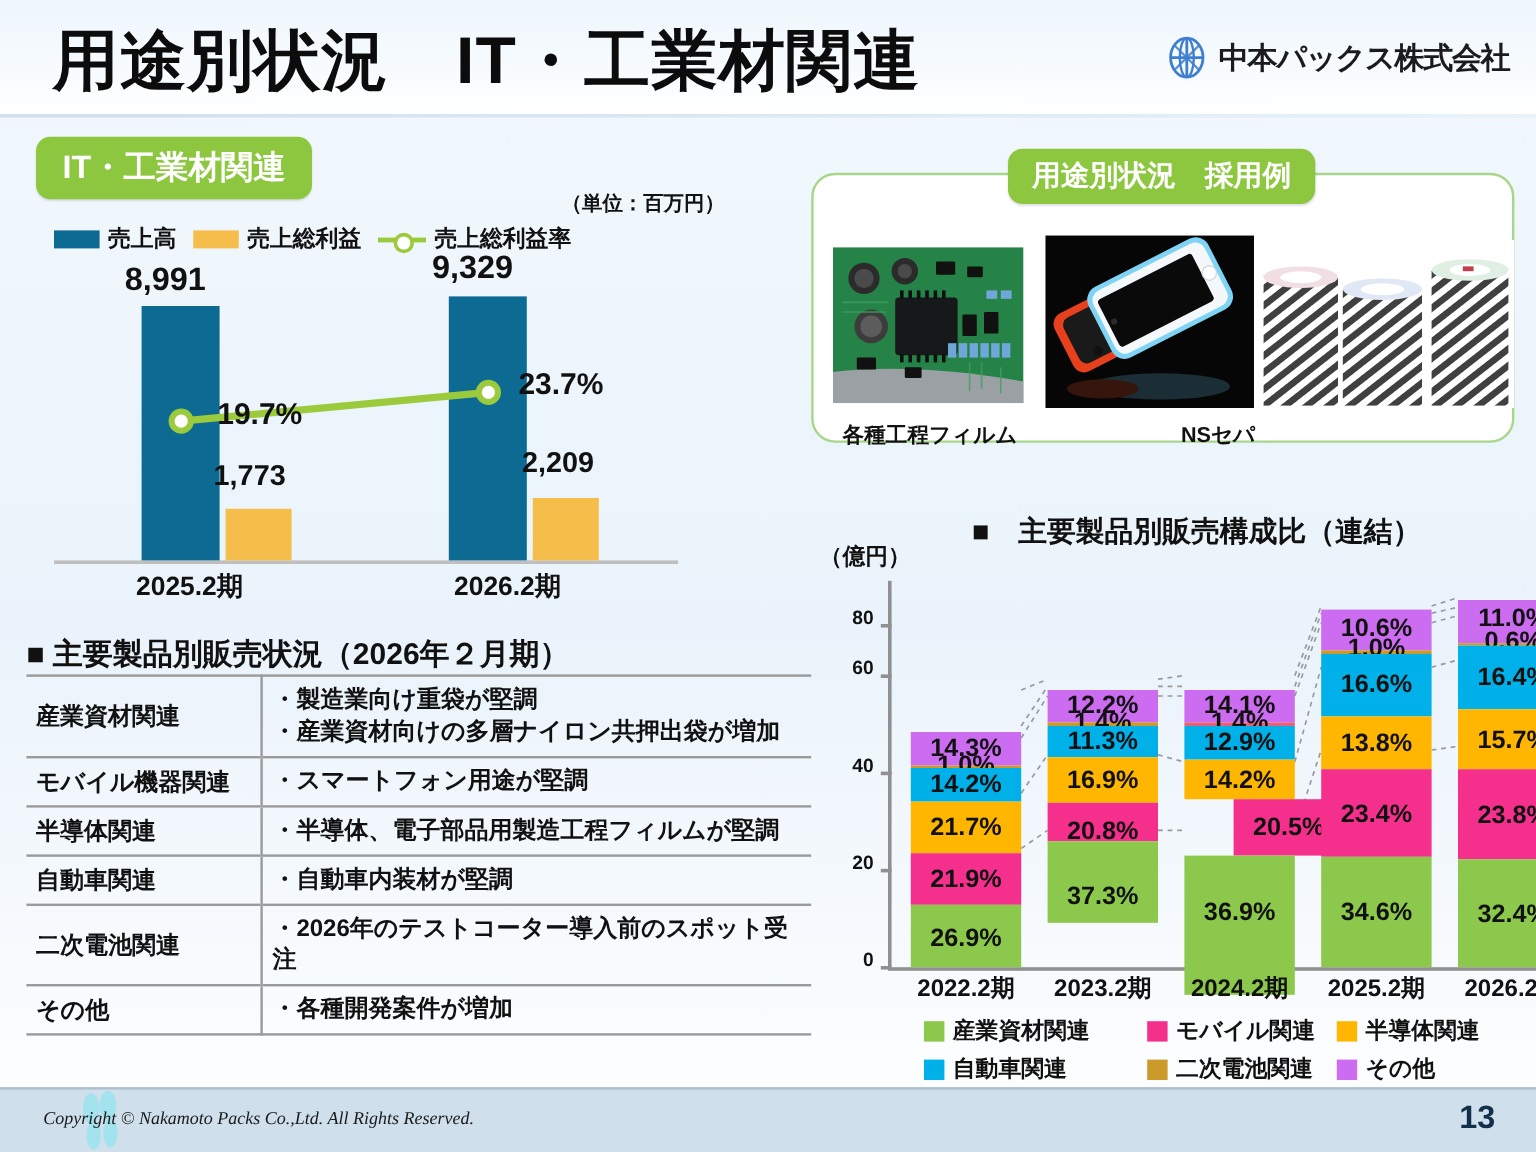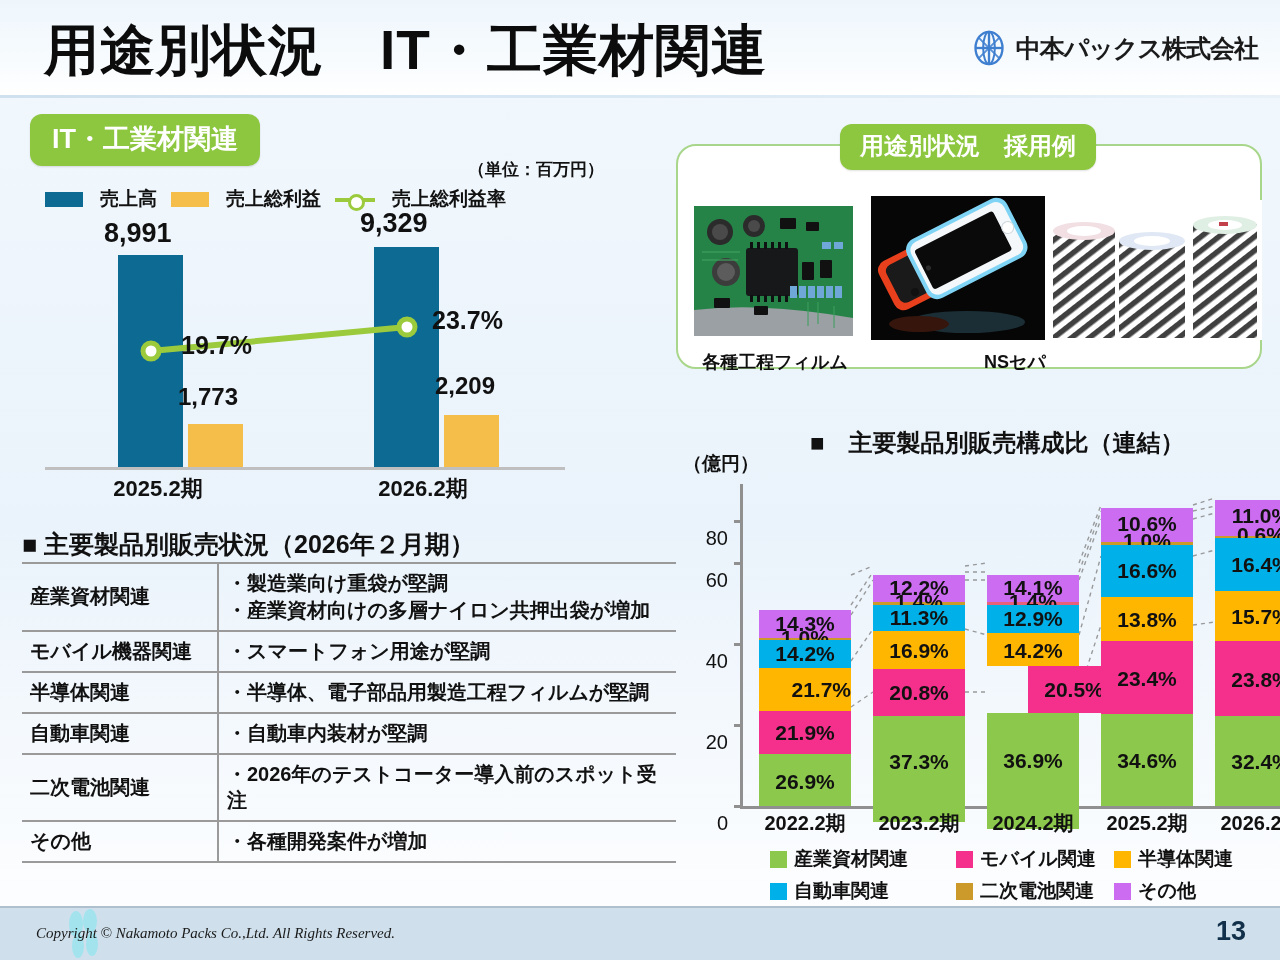"売上高" .lg-item { gap: 17px -> 7px }
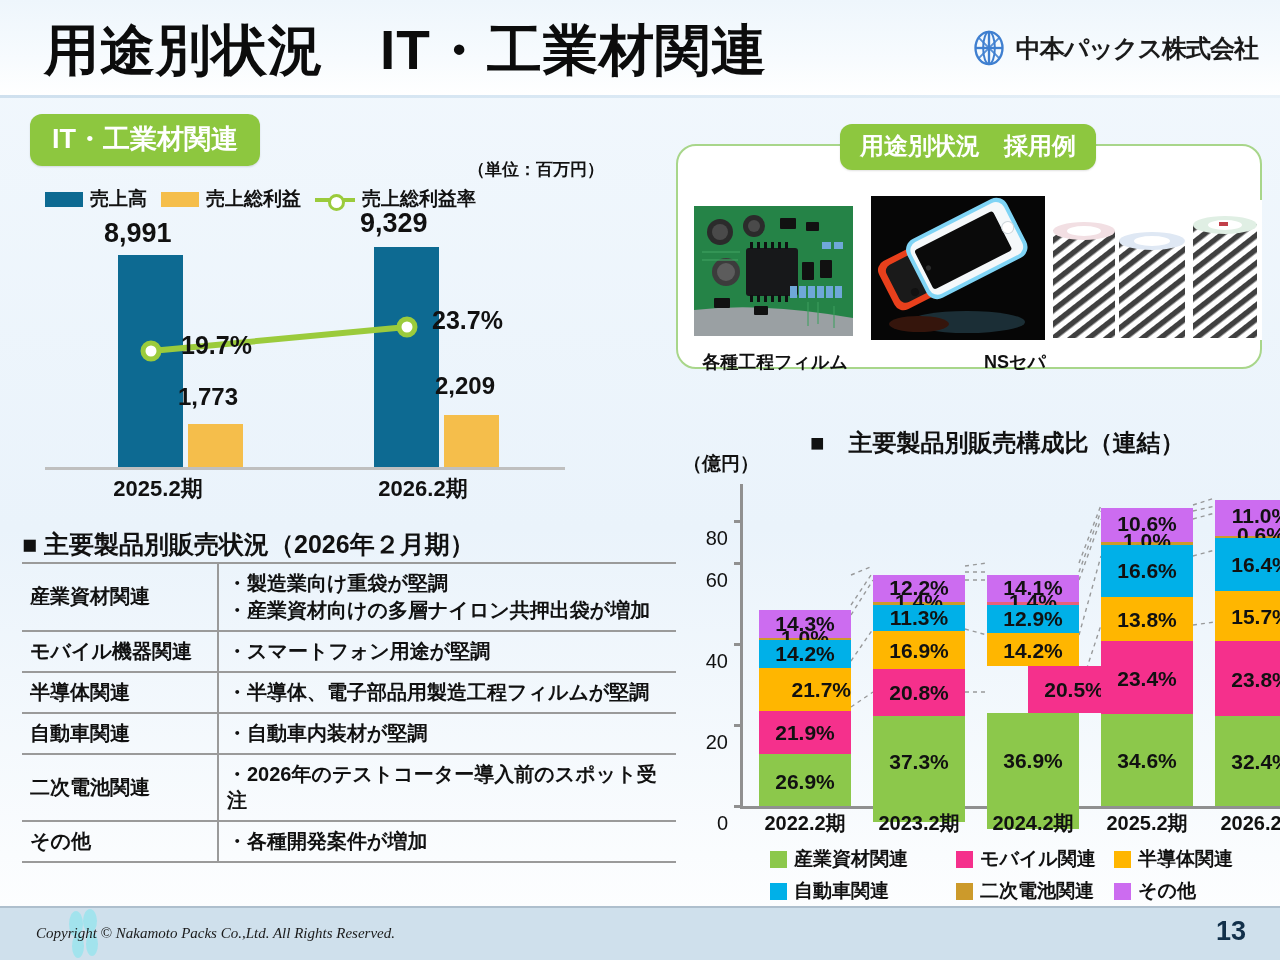"80" .ylab { font-size: 20px -> 16px; font-weight: normal -> bold; margin-top: 20px -> none }
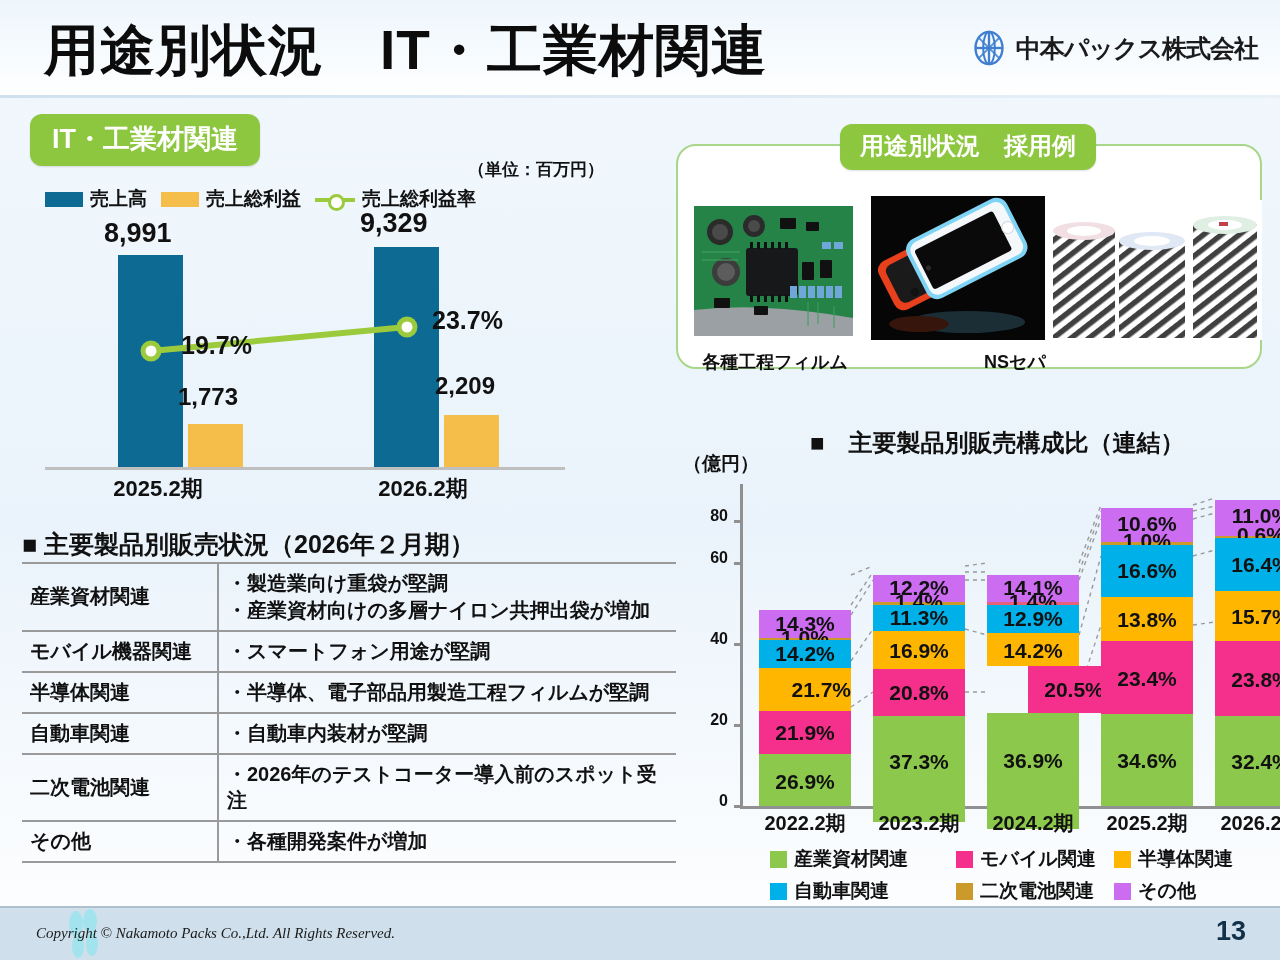"21.7%" span { text-align: right -> none }
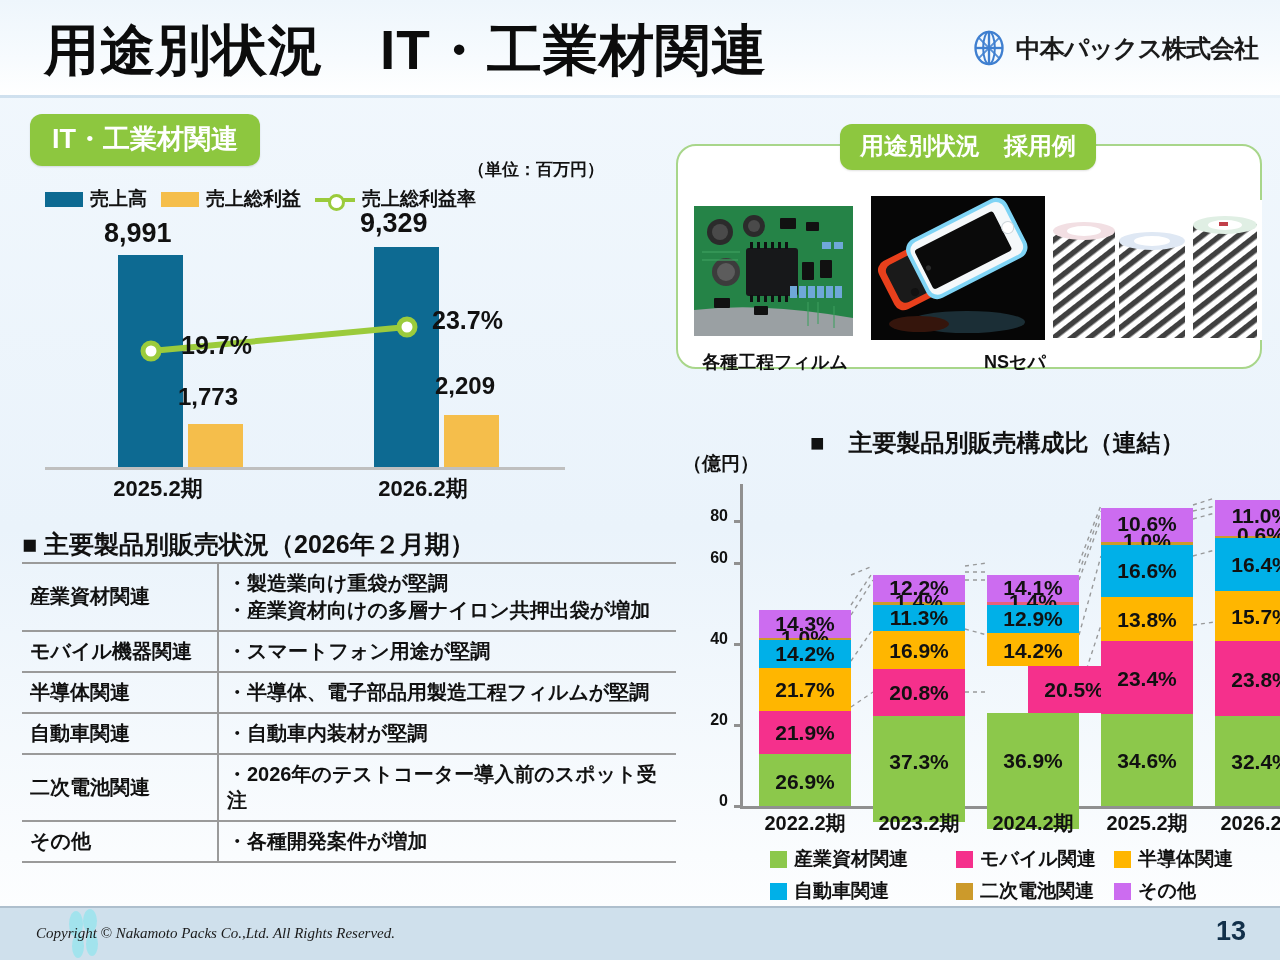"20.8%" div.seg { height: 47px -> 32px }
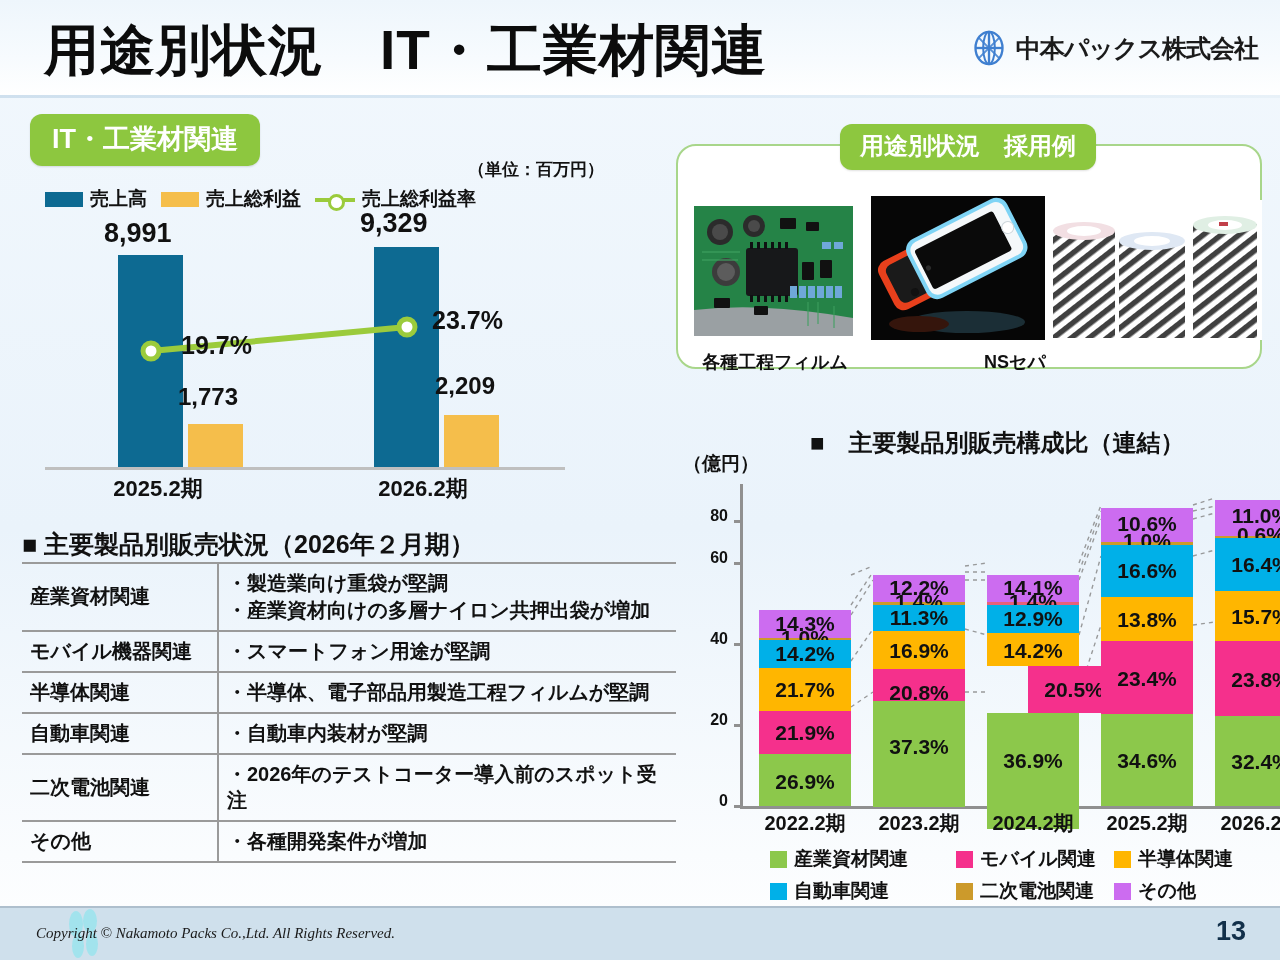"37.3%" div.seg { height: 106px -> 68px }
